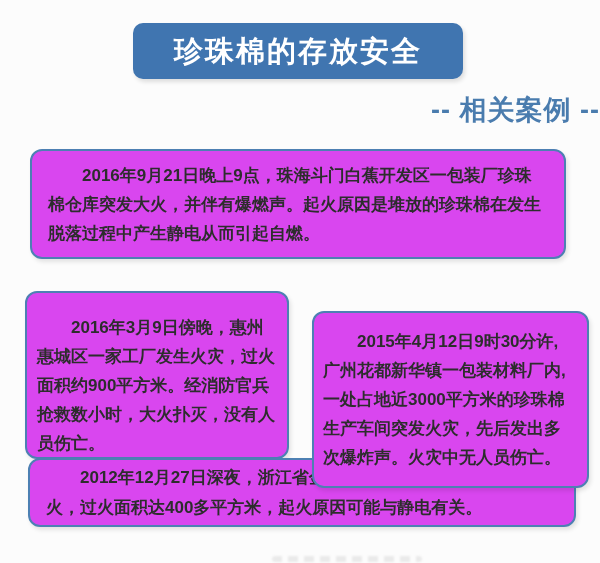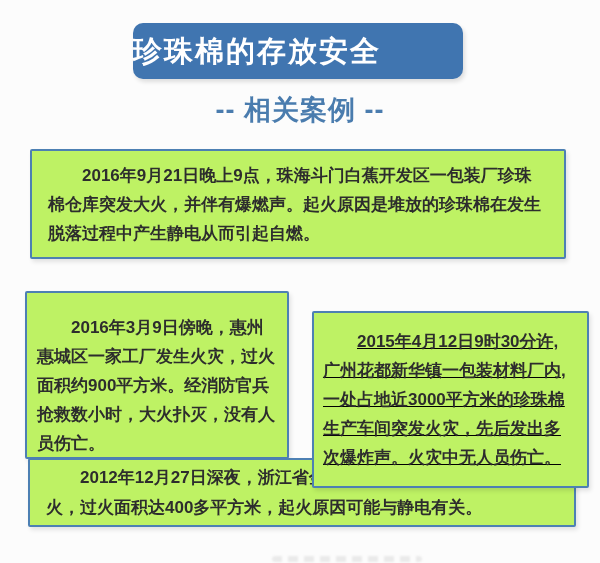"珍珠棉的存放安全" .banner { text-align: none -> center }
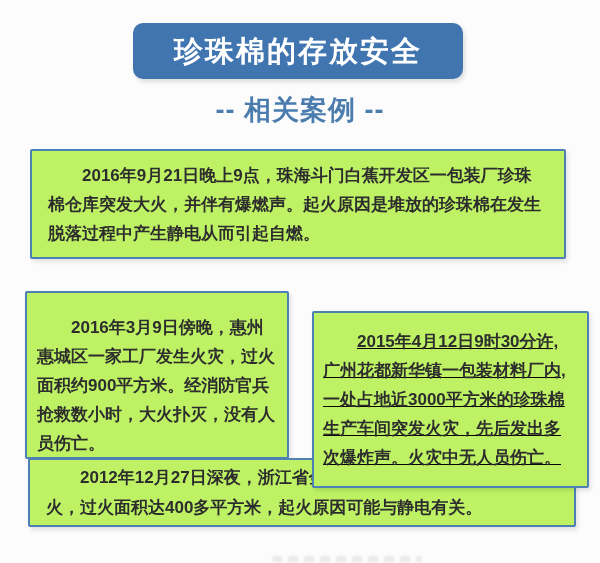"-- 相关案例 --" .subtitle { text-align: center -> right }
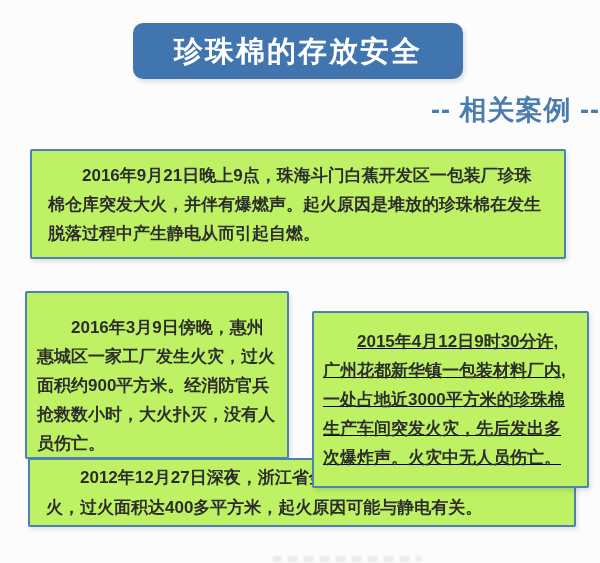"2016年9月21日晚上9点，珠海斗门白蕉开发区一包装厂珍珠" .case-card { background: #bef264 -> #d946ef; border-radius: 2px -> 12px }
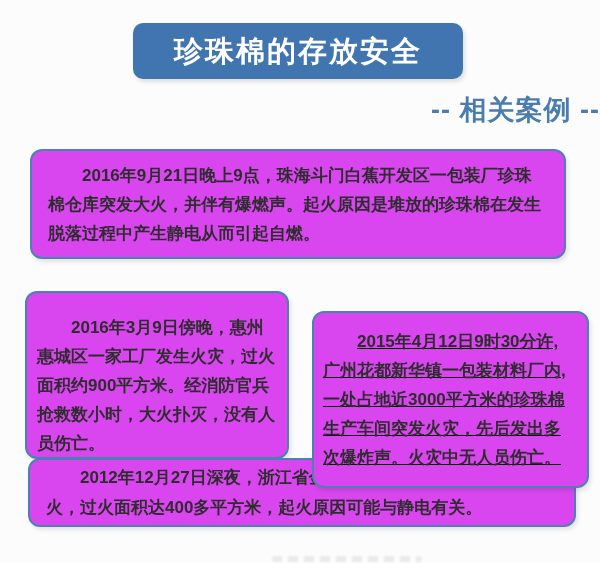"2015年4月12日9时30分许," #case-3 { text-decoration: underline -> none }
